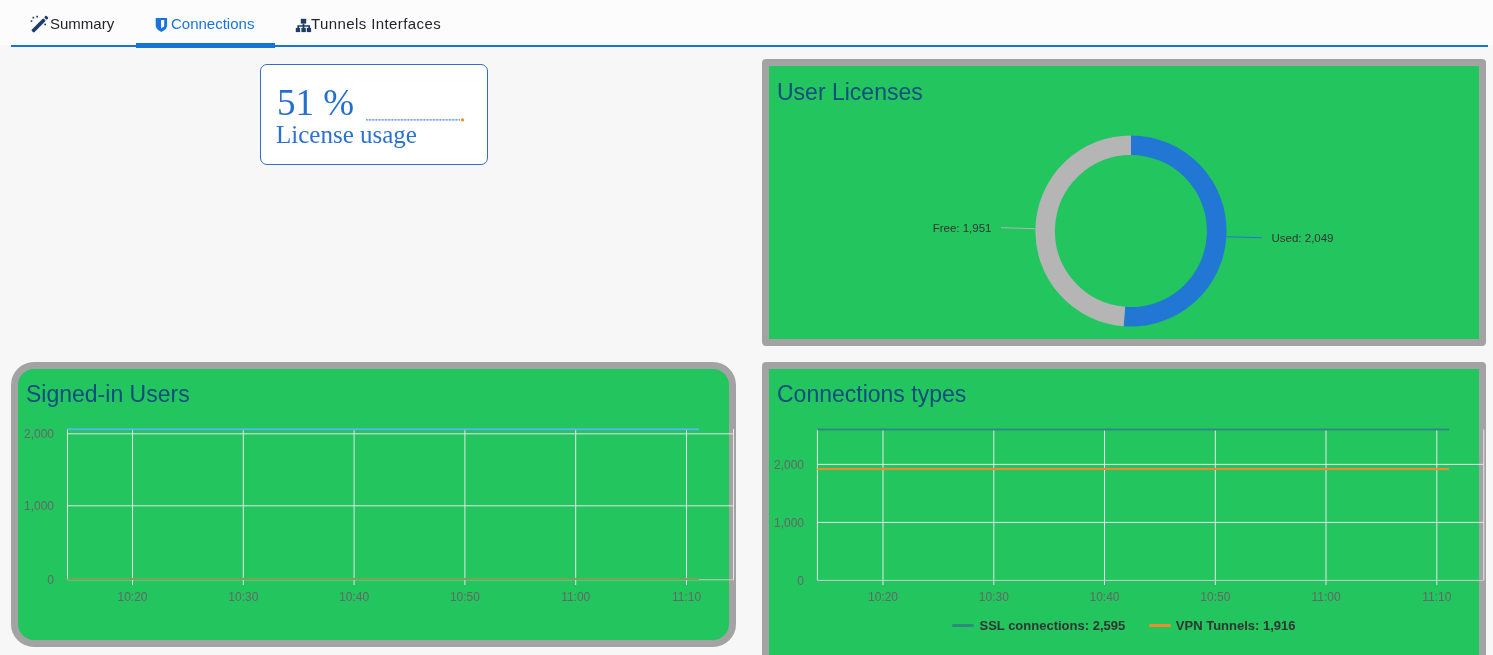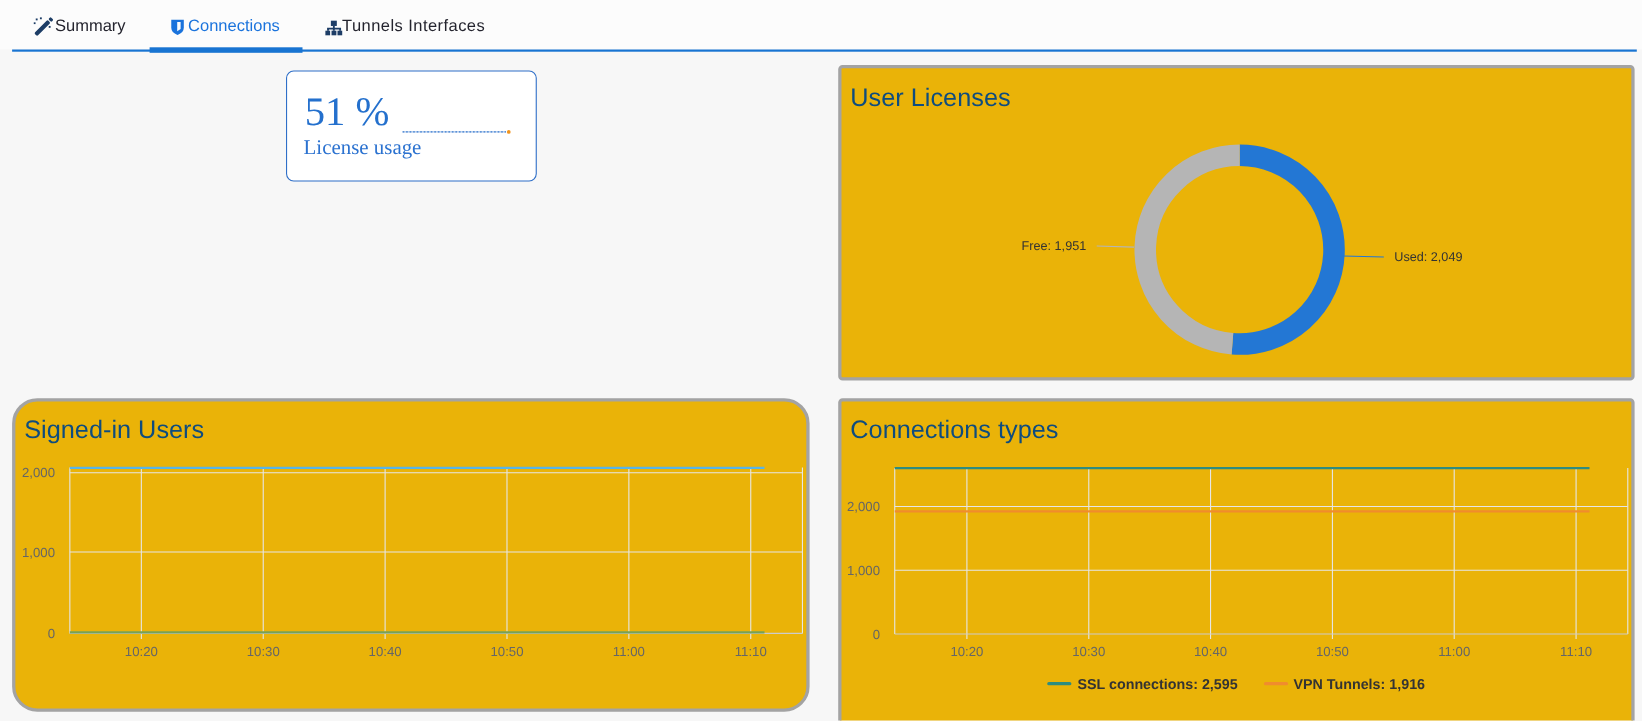"User Licenses" .card { background: #eab308 -> #22c55e; border: 3px solid #a3a3a3 -> 7px solid #a3a3a3 }
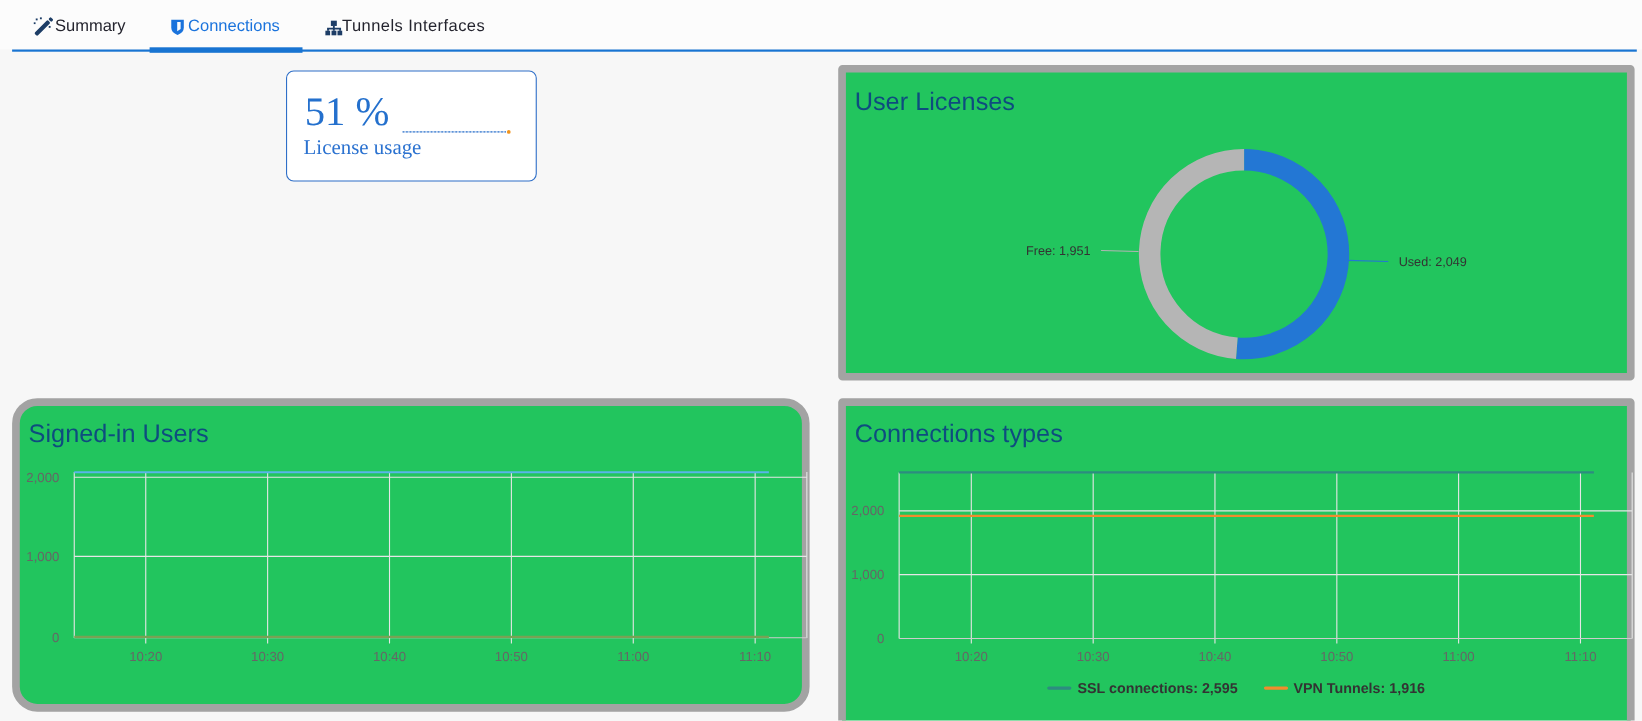"License usage" .lu { font-size: 19px -> 25px }
